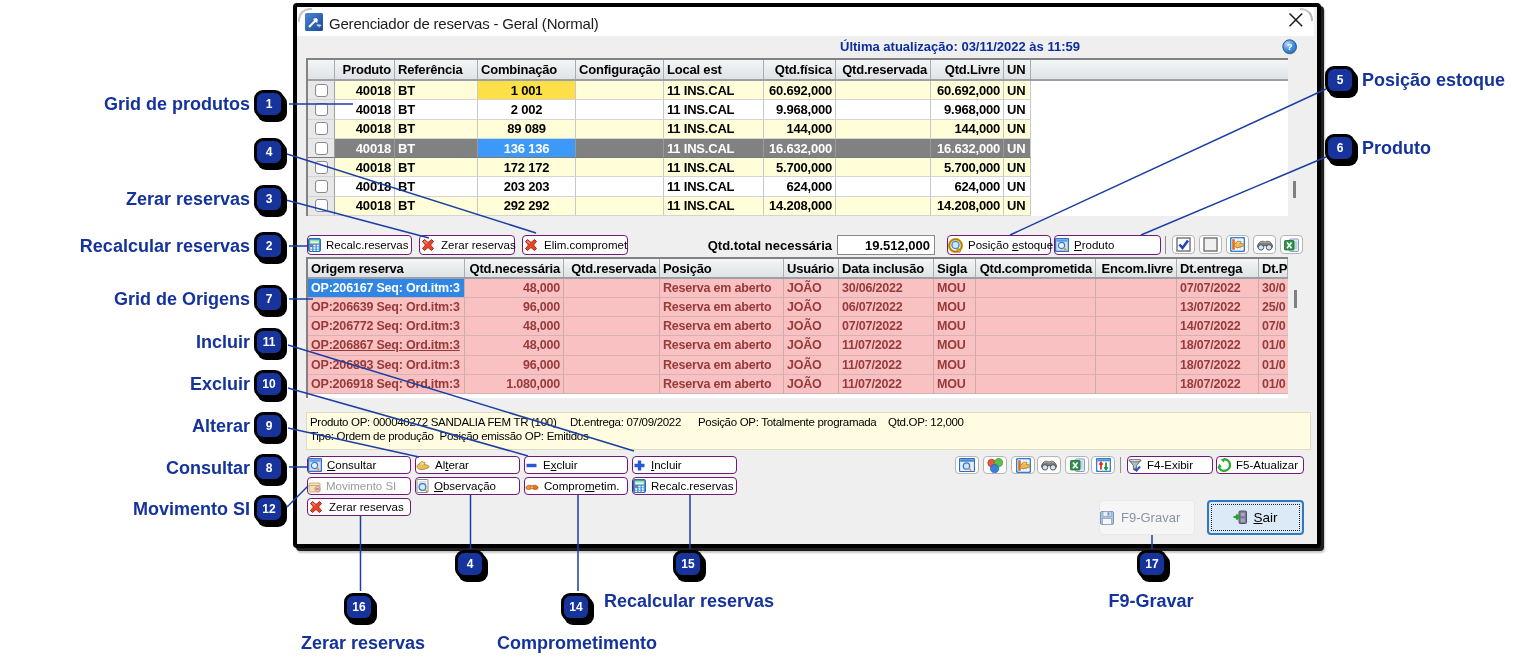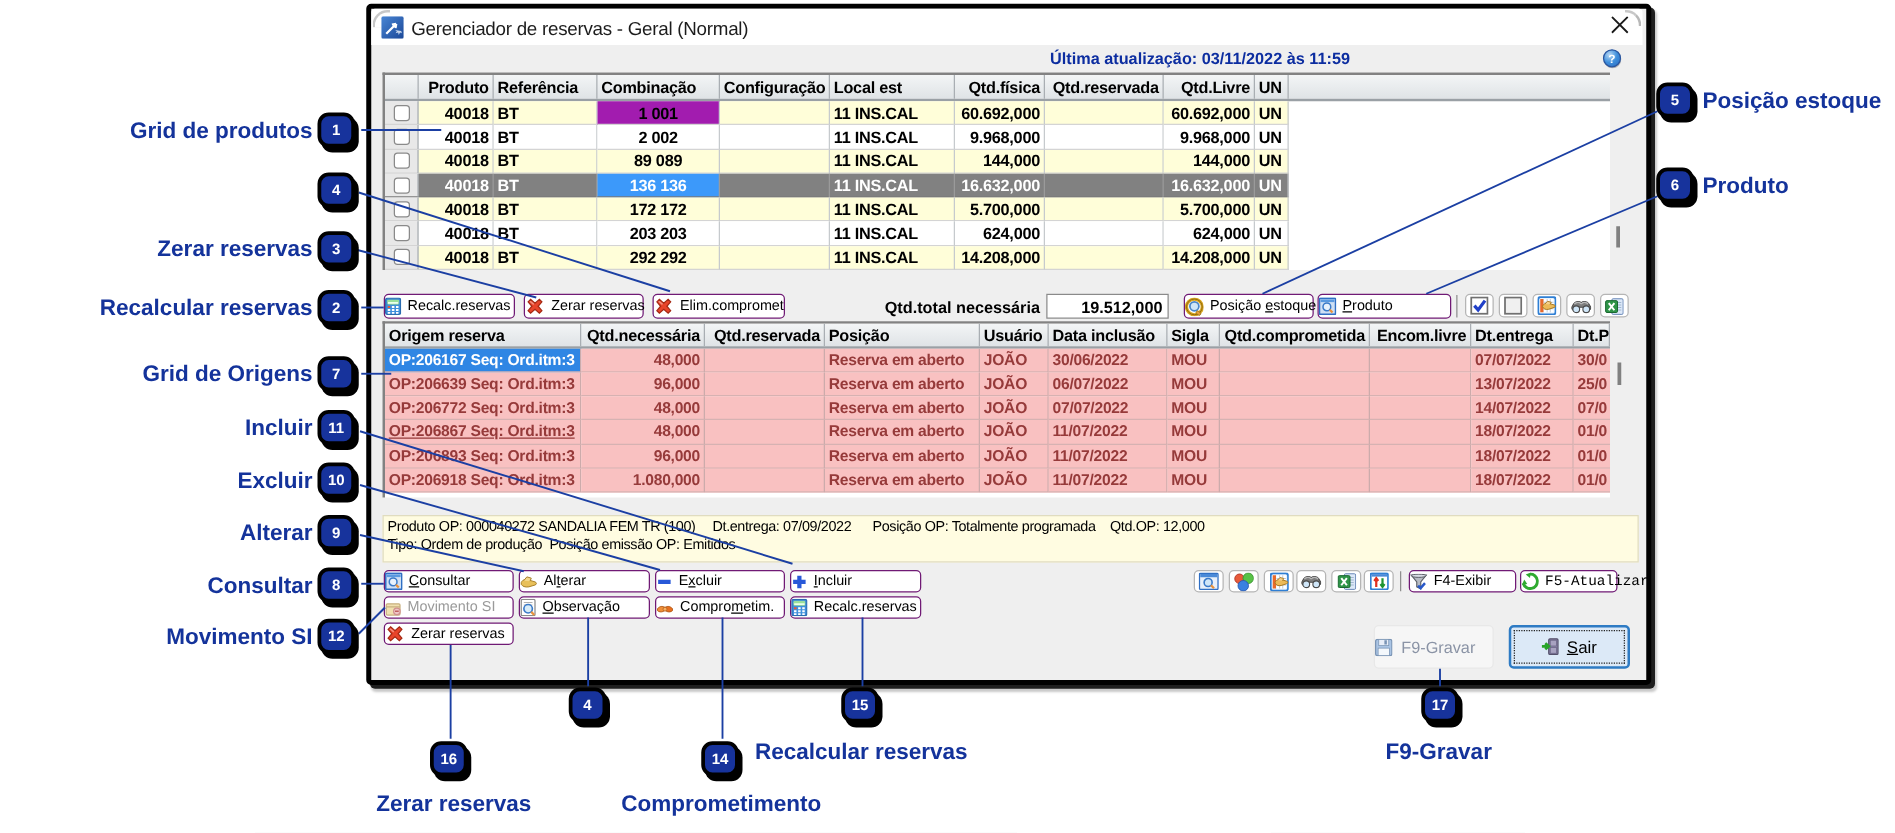"1 001" div.cell { background: #a21caf -> #fde047 }
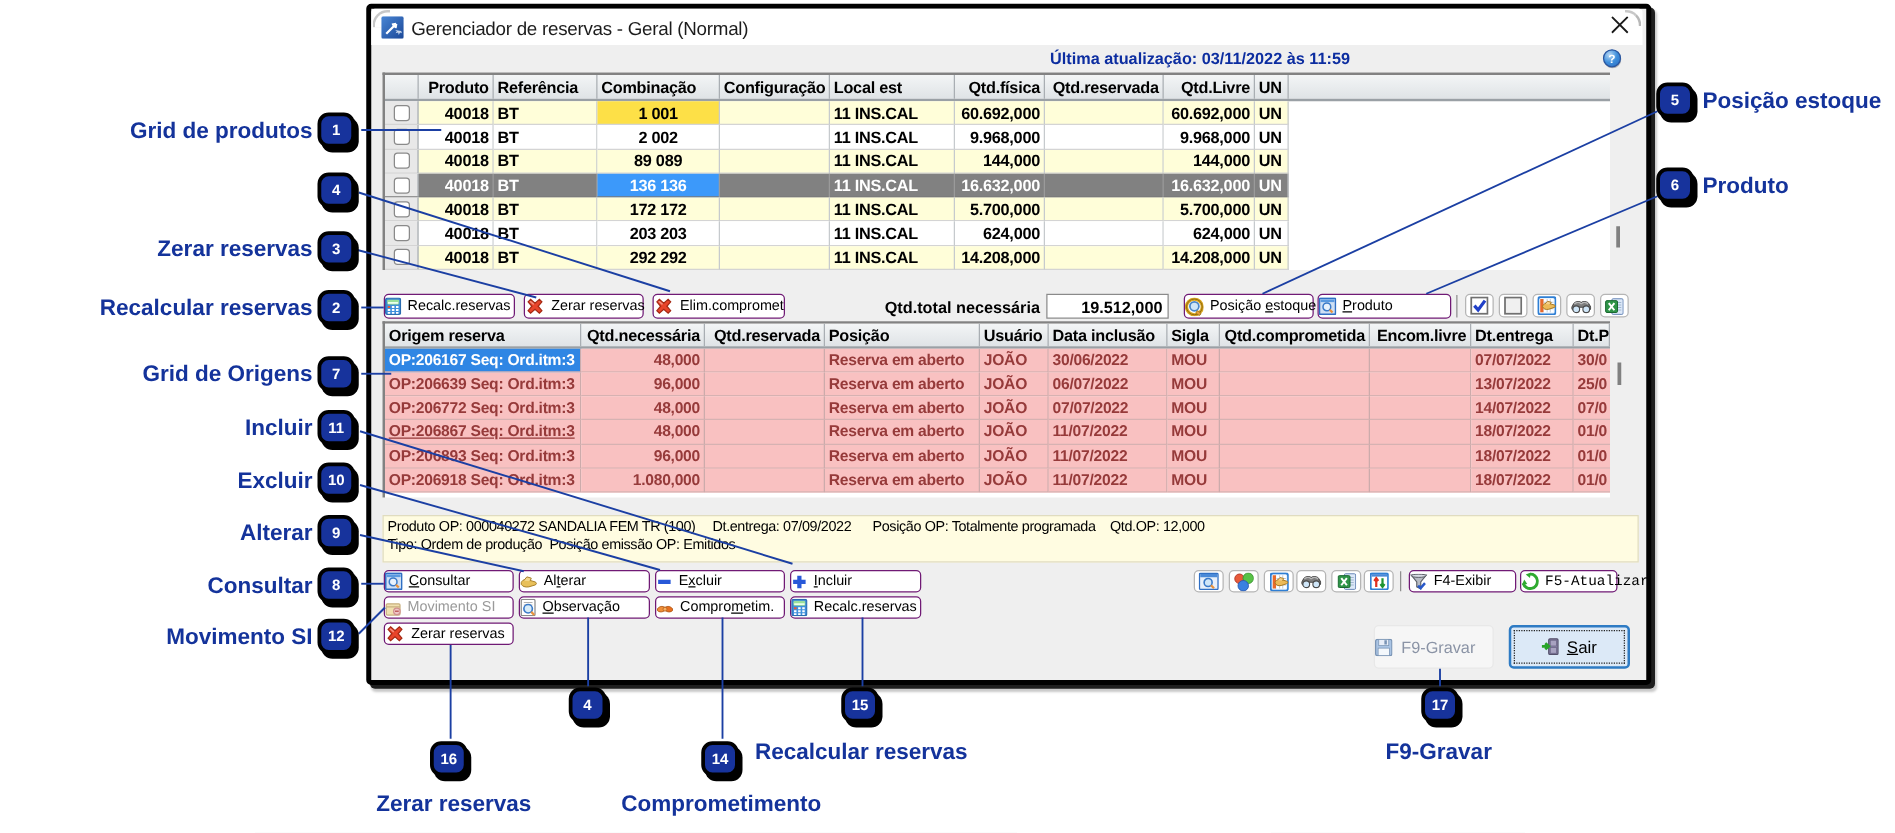"F5-Atualizar" div.btn { font-family: Liberation Mono, monospace -> none; width: 78px -> 88px }
